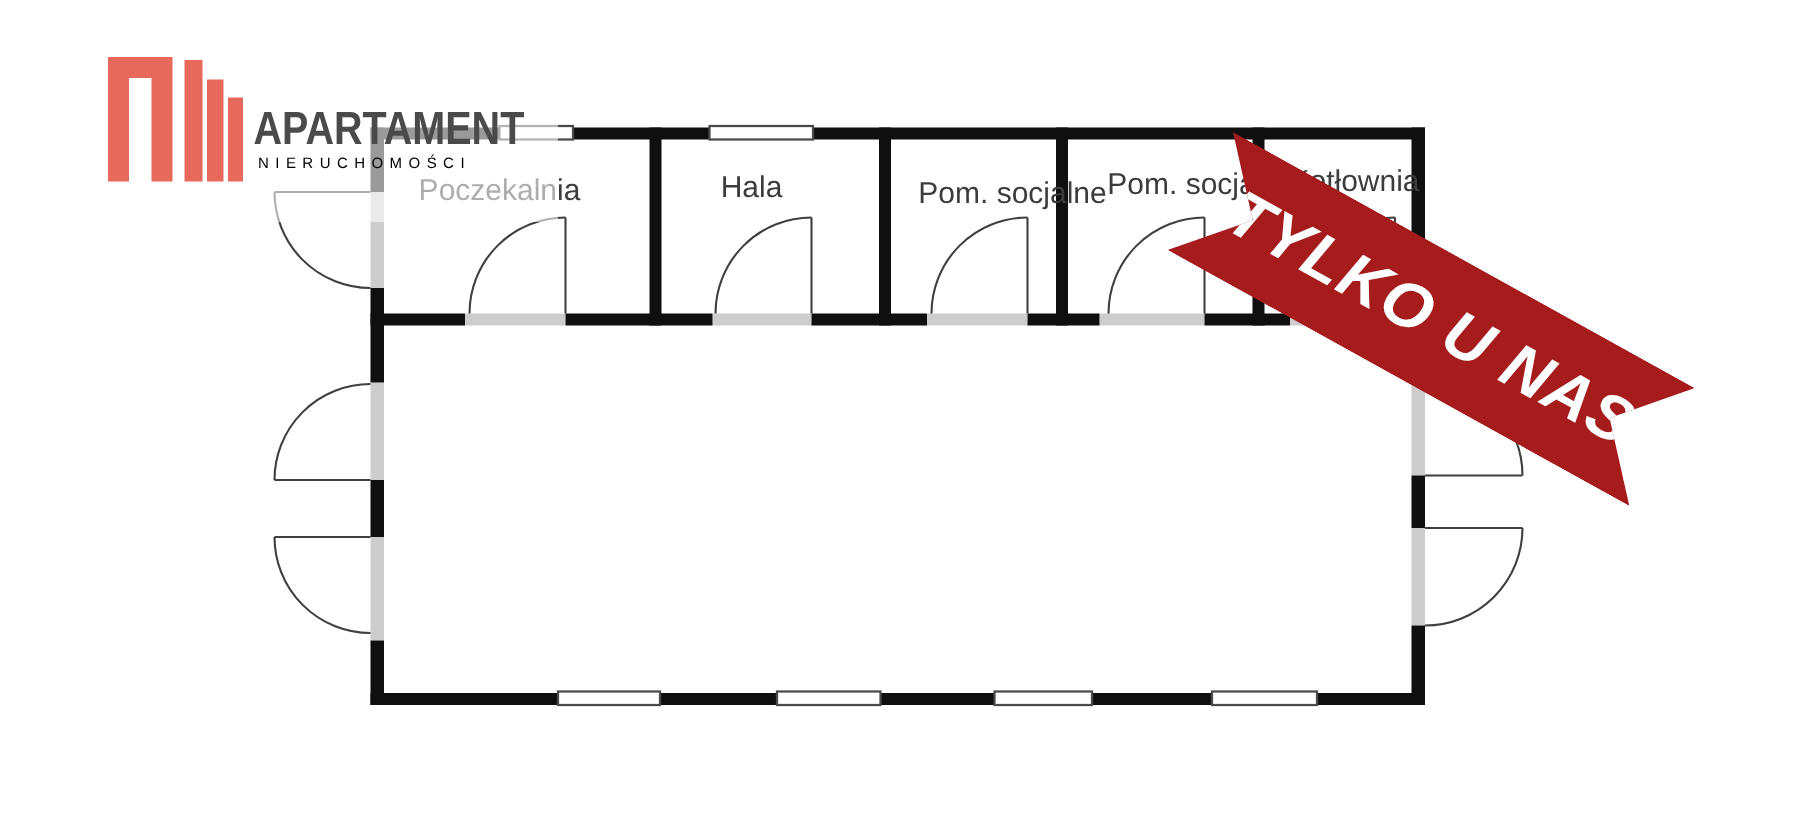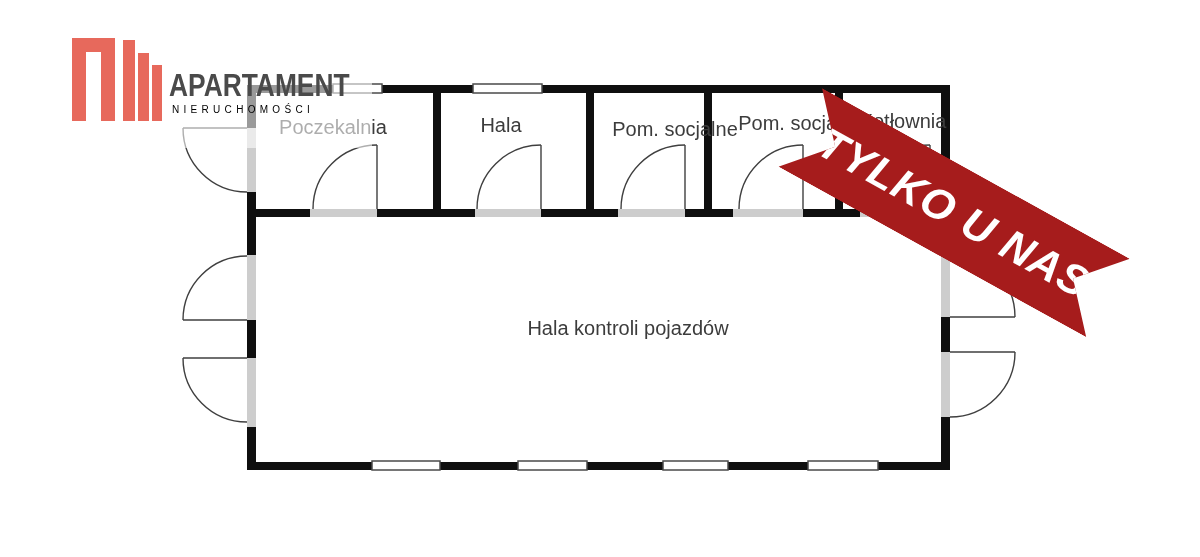"Hala kontroli pojazdów" div.room-label { html: <div>Hala kontroli pojazdów</div> -> none }
